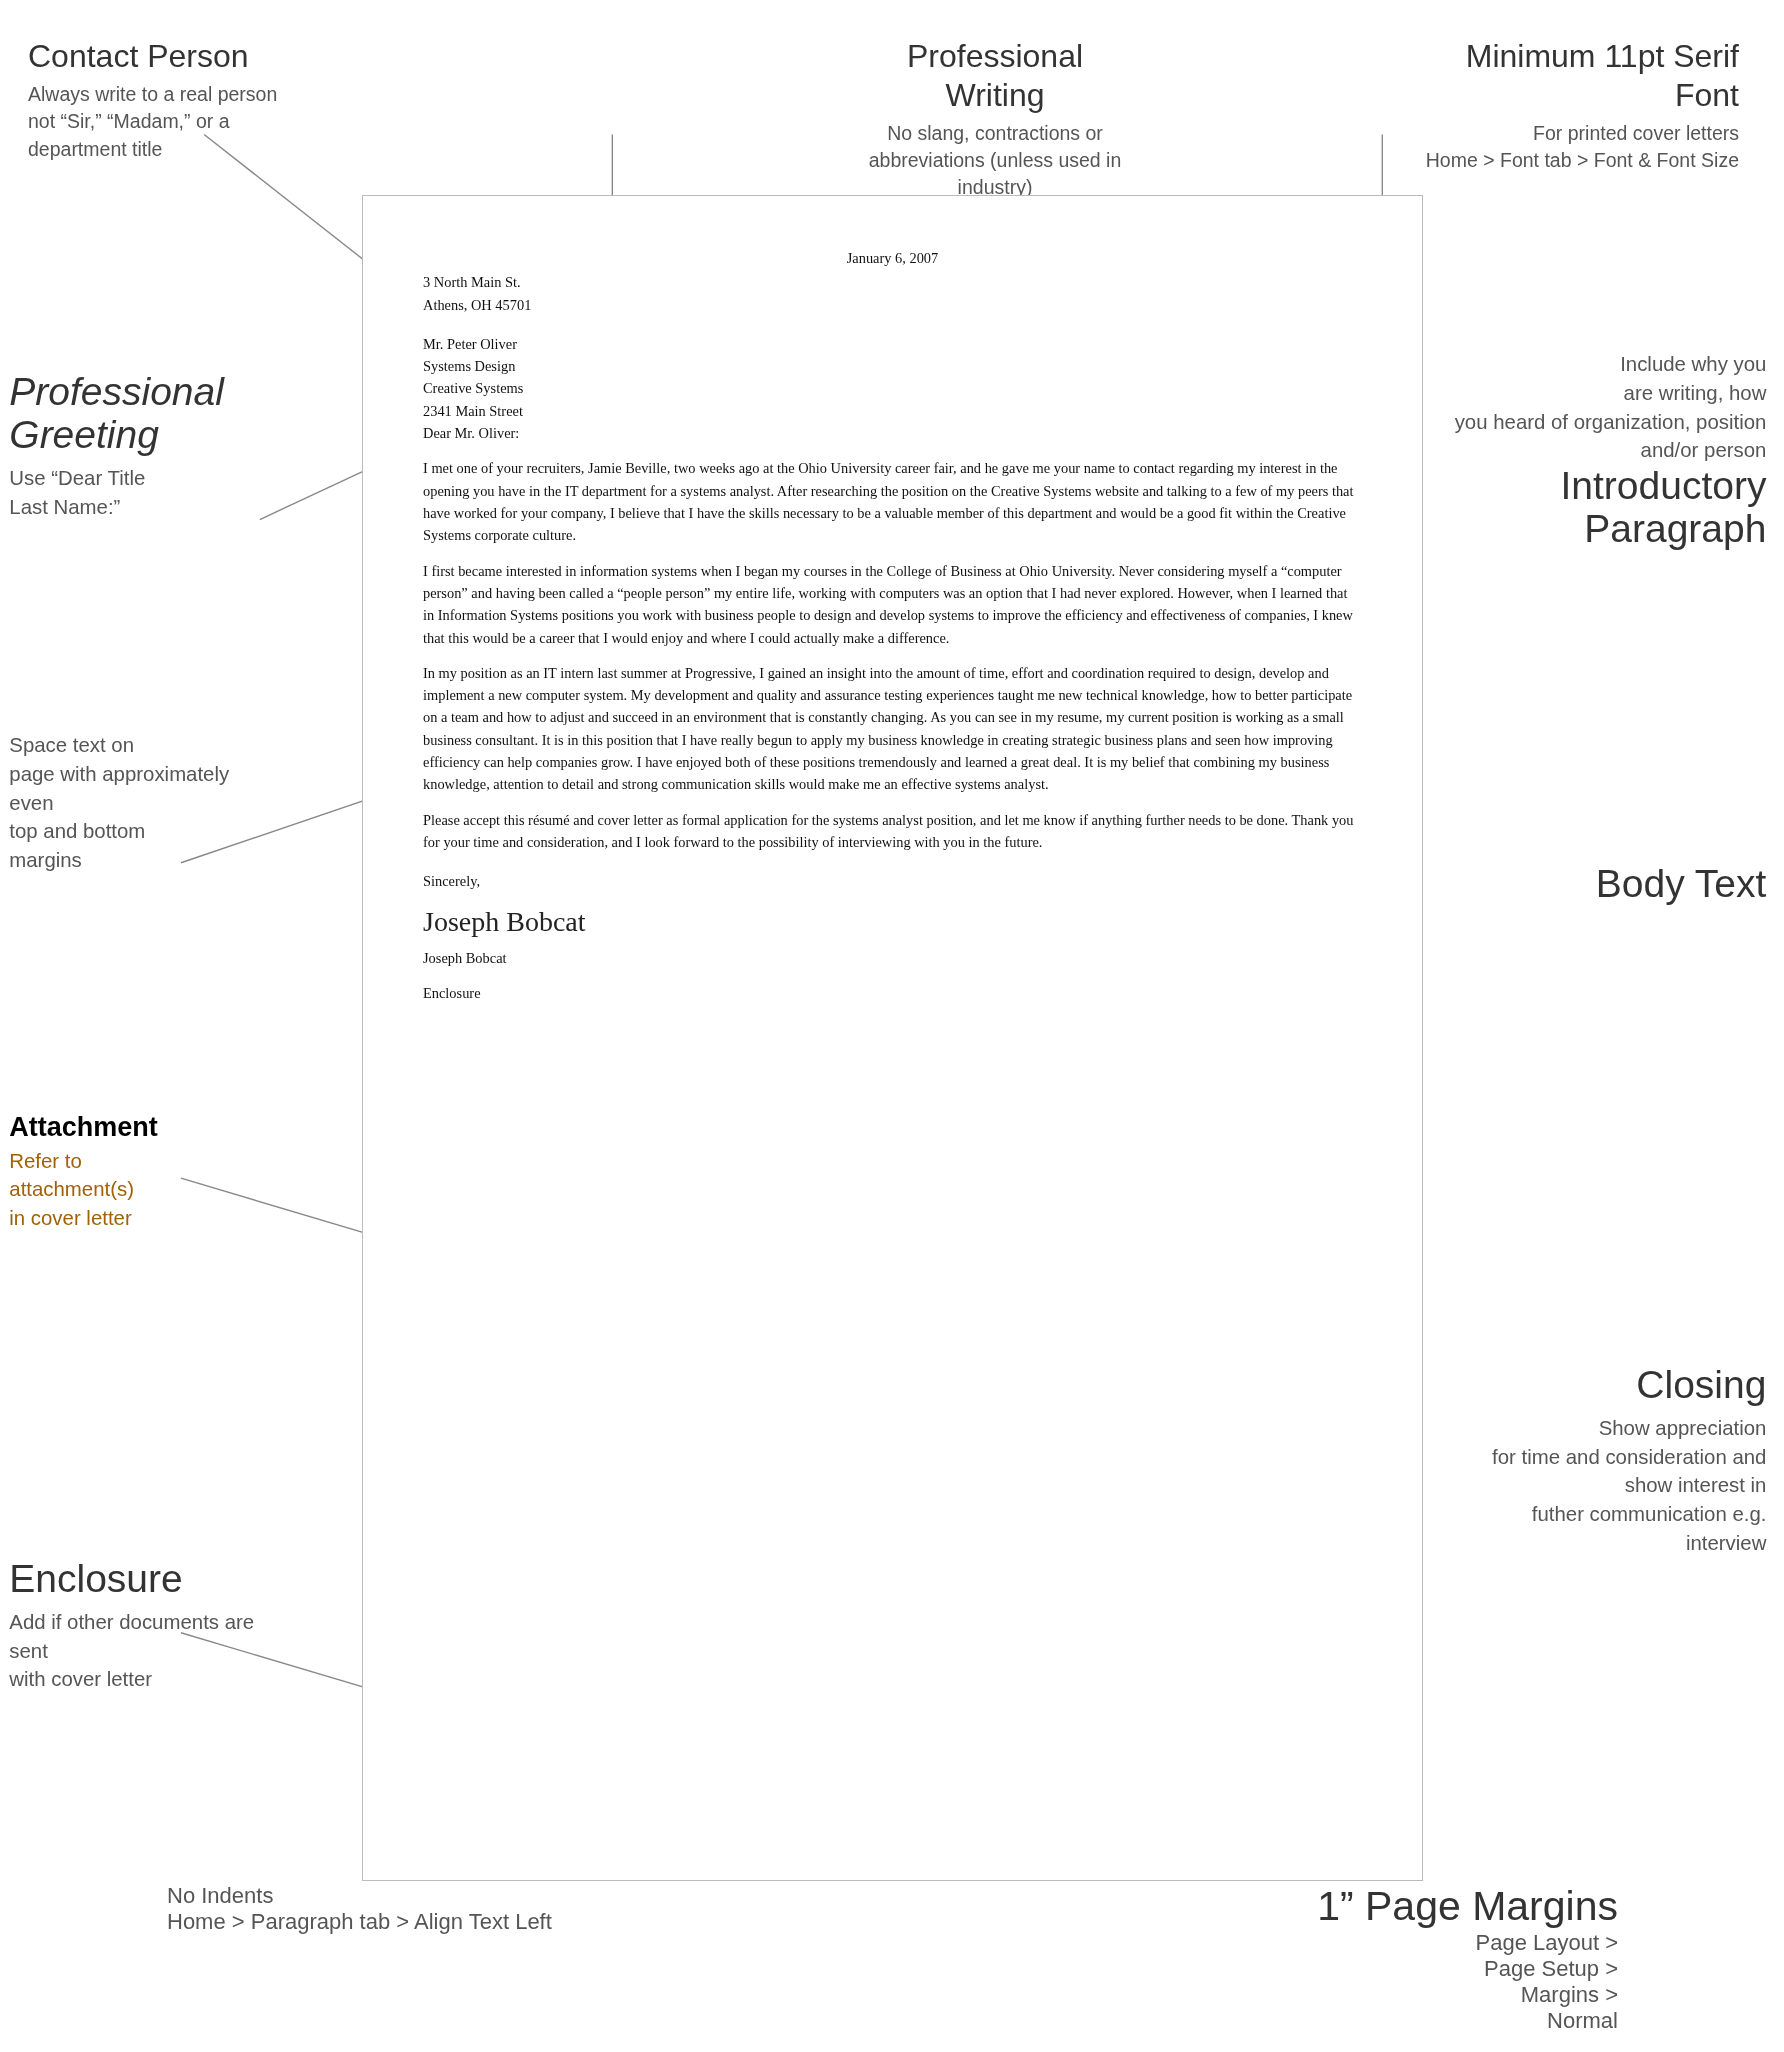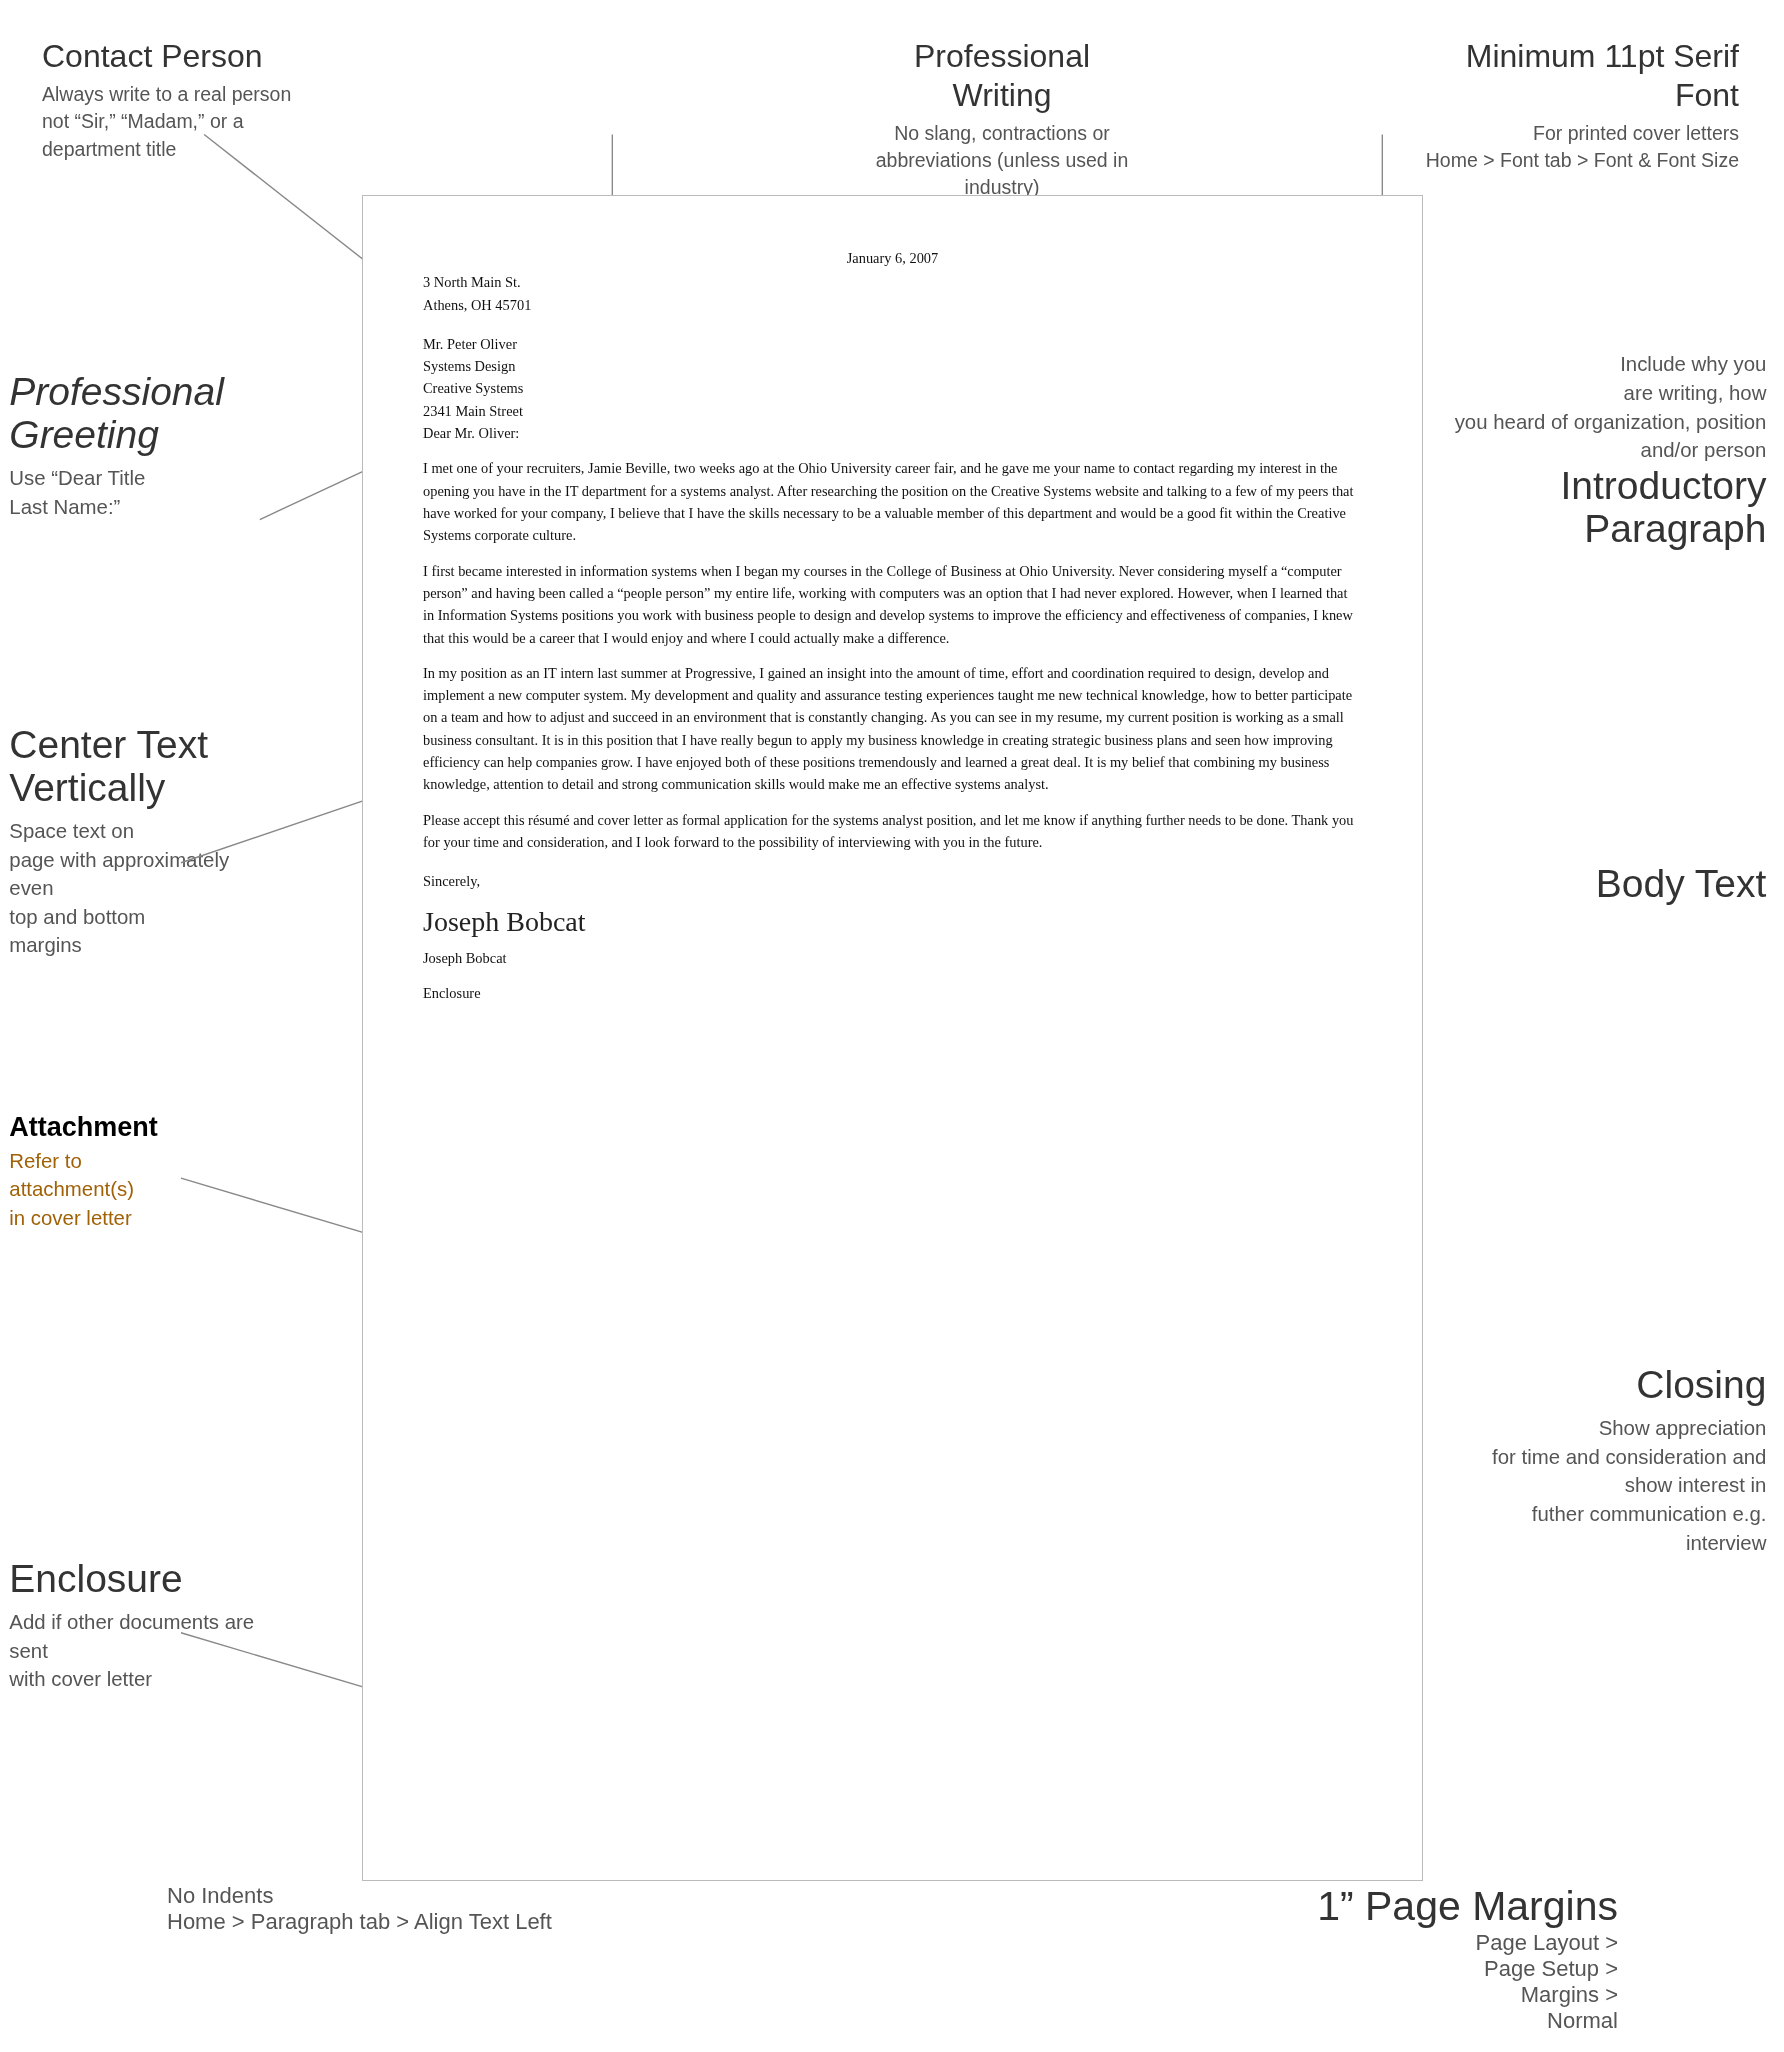"Contact Person" div.top-annotations { left: 14px -> 0 }
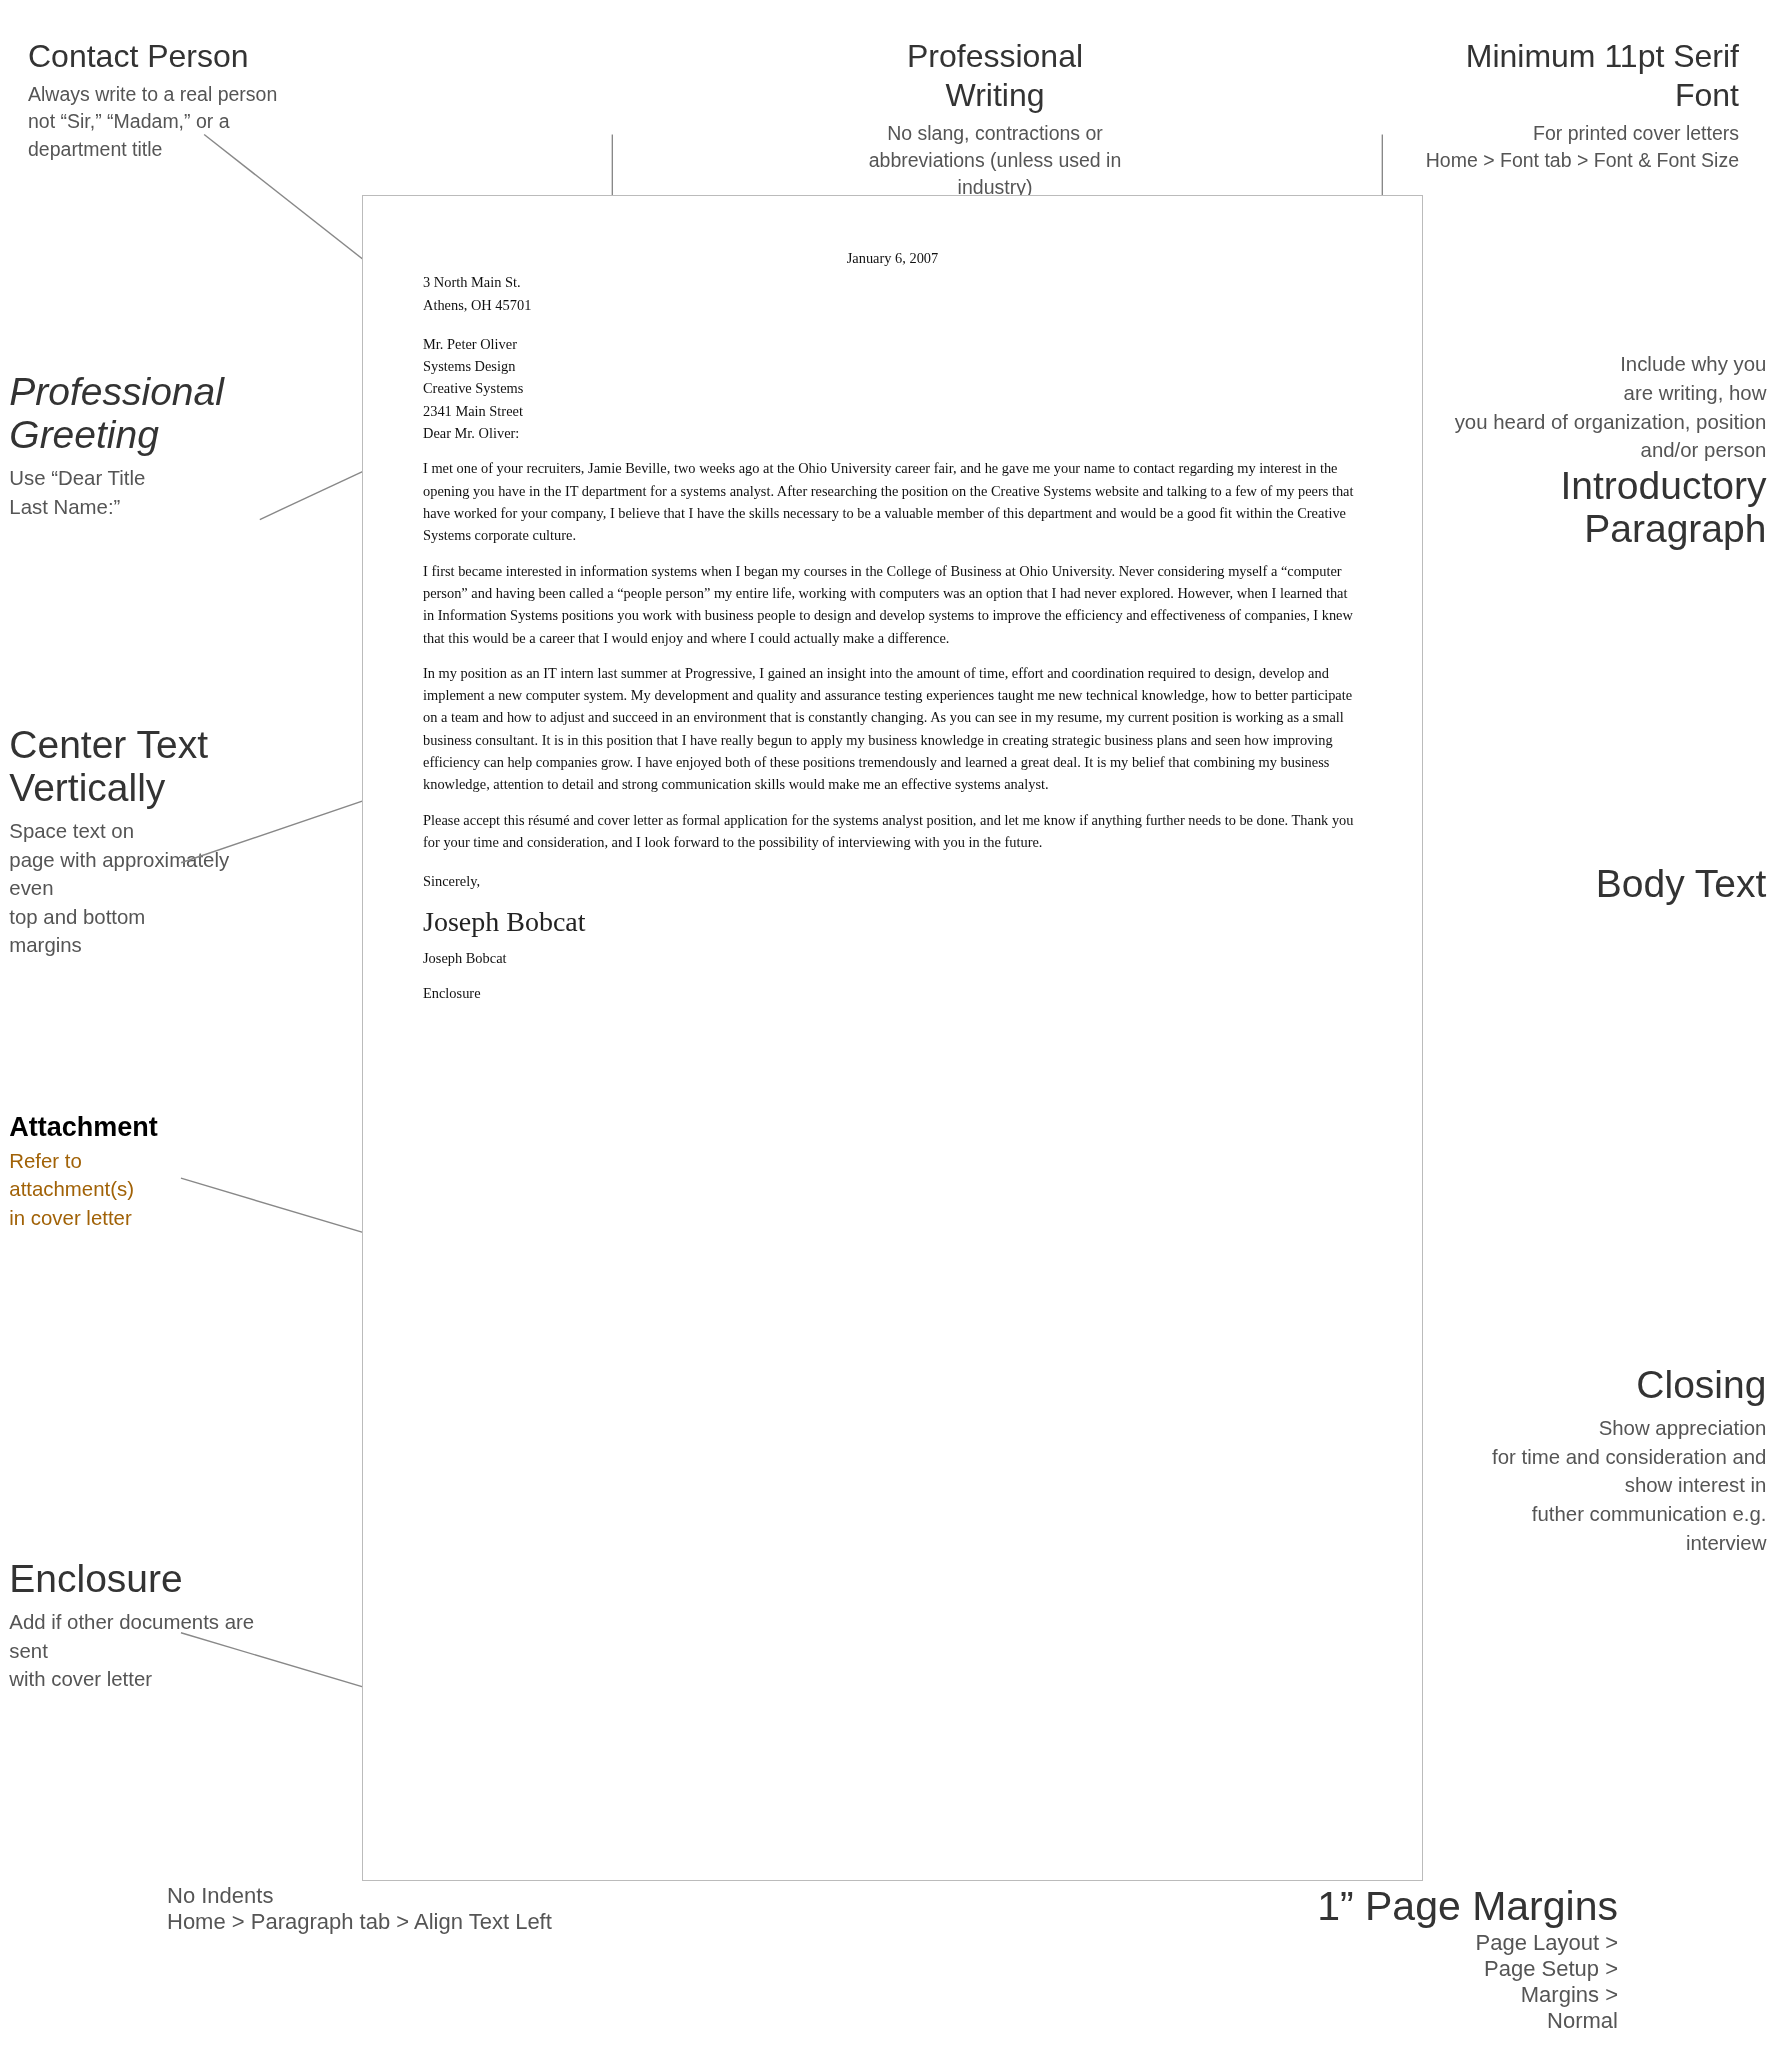"Center Text" div { html: <div>Center Text Vertically</div> -> none }
